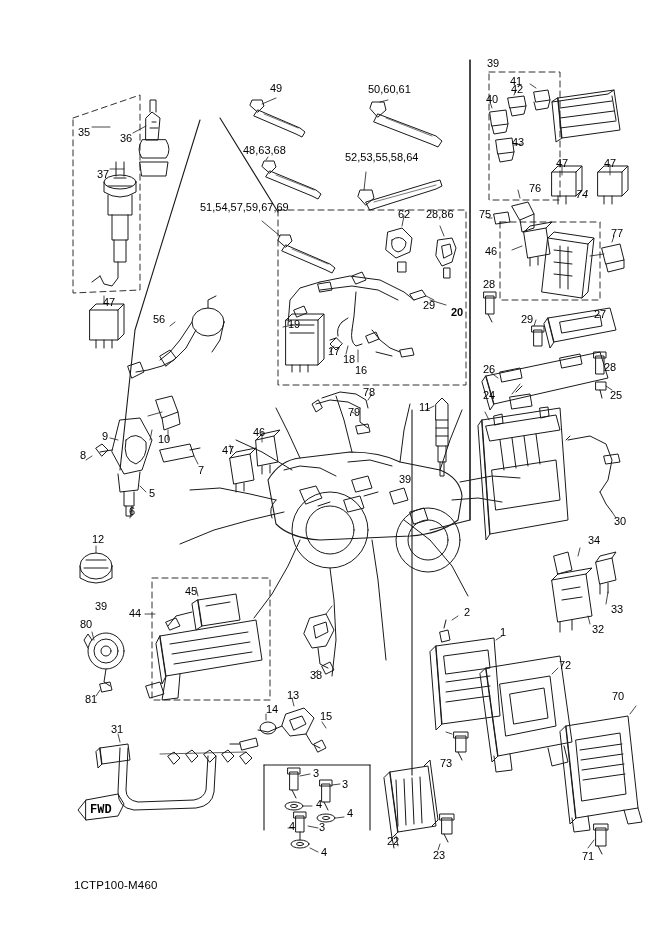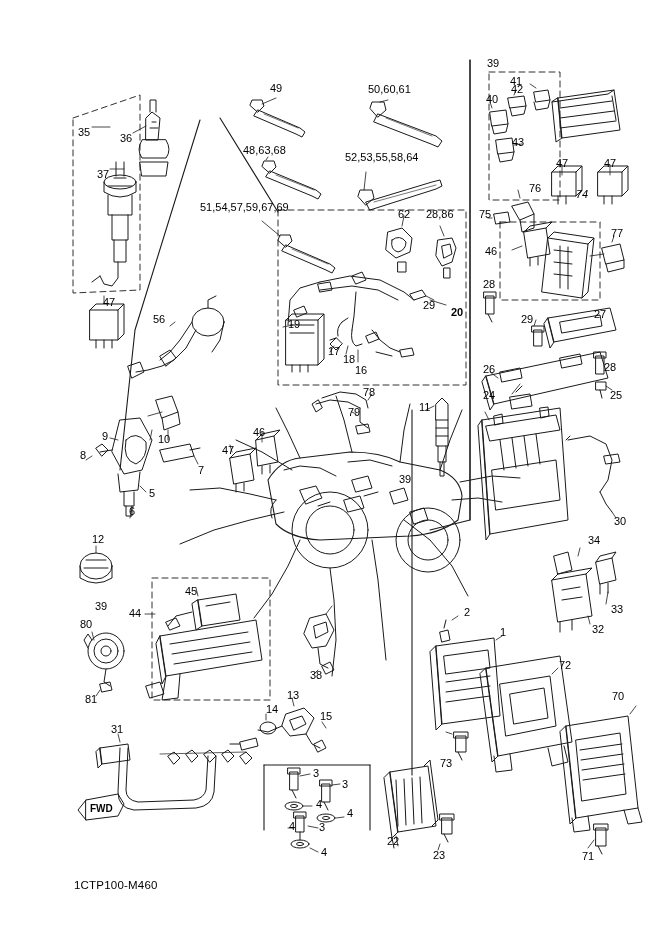"FWD" .fwd-label { font-family: Liberation Sans, sans-serif -> Liberation Mono, monospace; font-size: 10px -> 12px }
